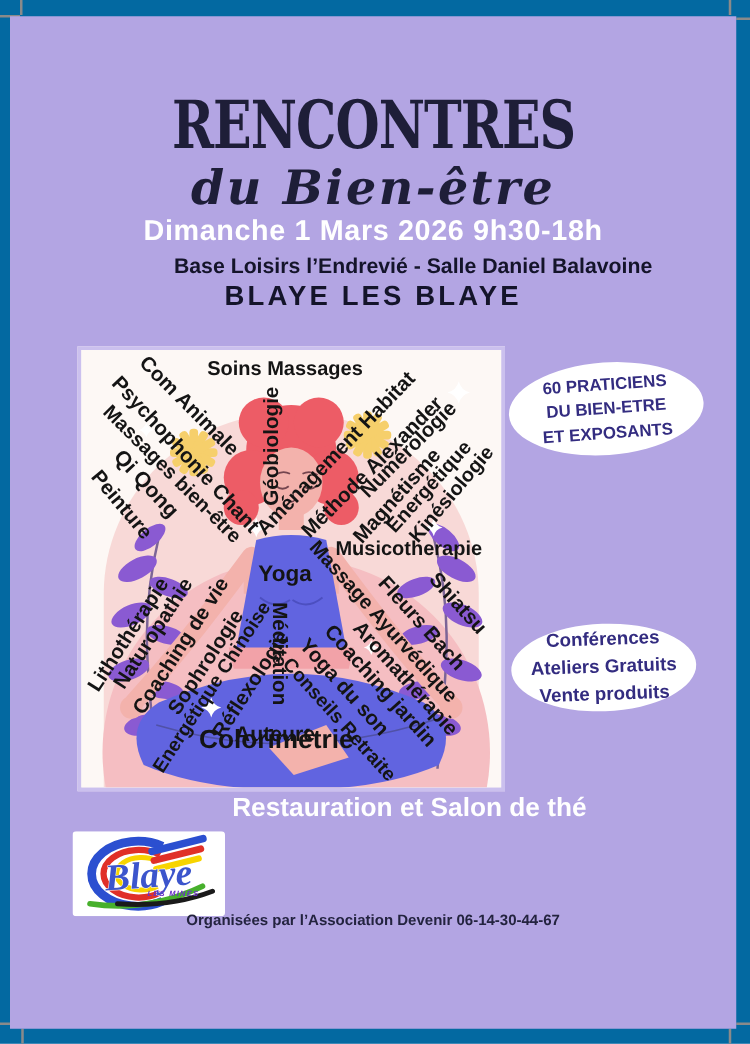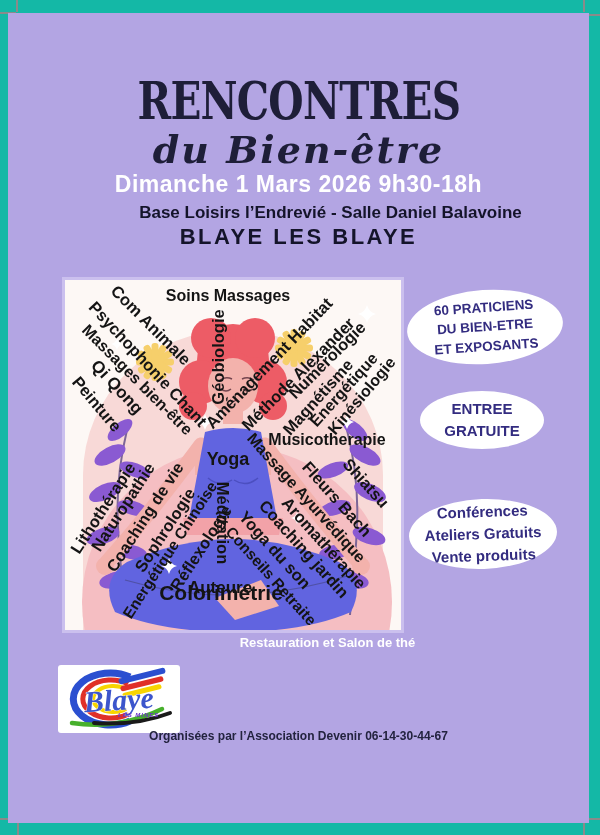"RENCONTRES" .page { background: #14b8a6 -> #0369a1 }
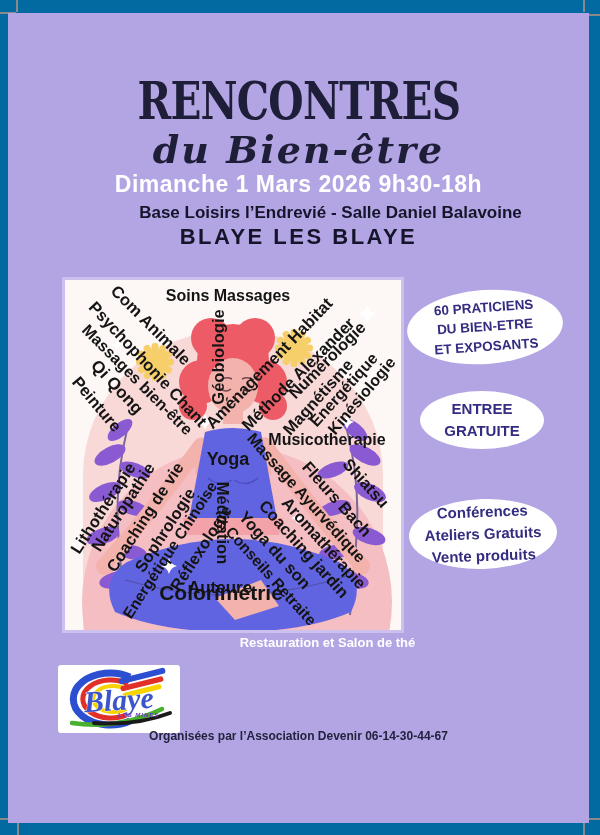"ENTREE" div.badge { html: <div> <div>ENTREE</div> <div>GRATUITE</div> </div> -> none }
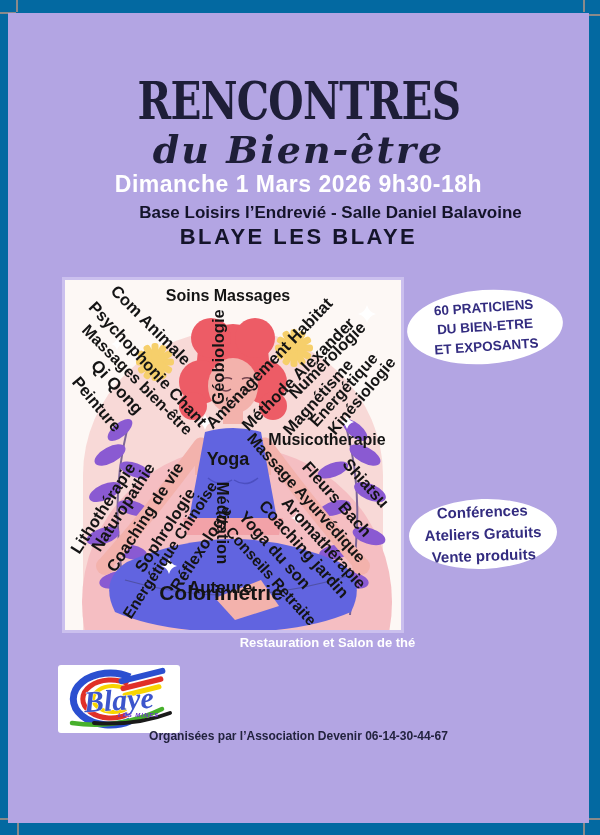"Restauration et Salon de thé" .restauration { font-size: 13px -> 21px }
